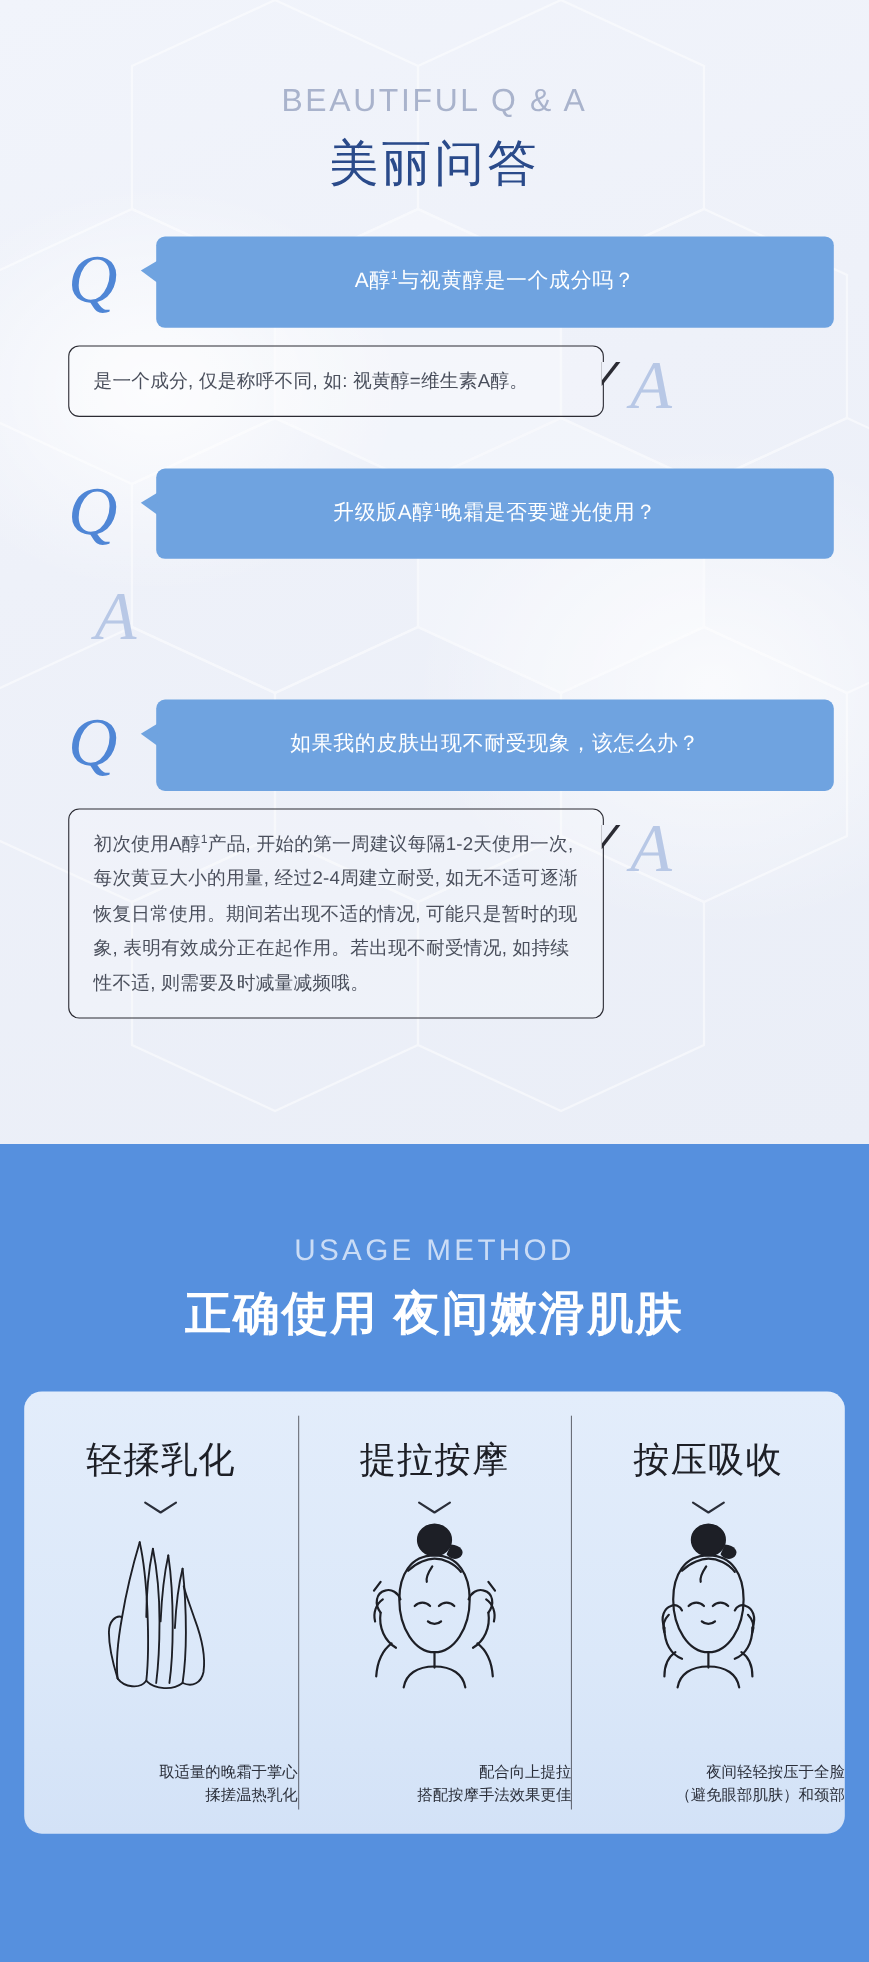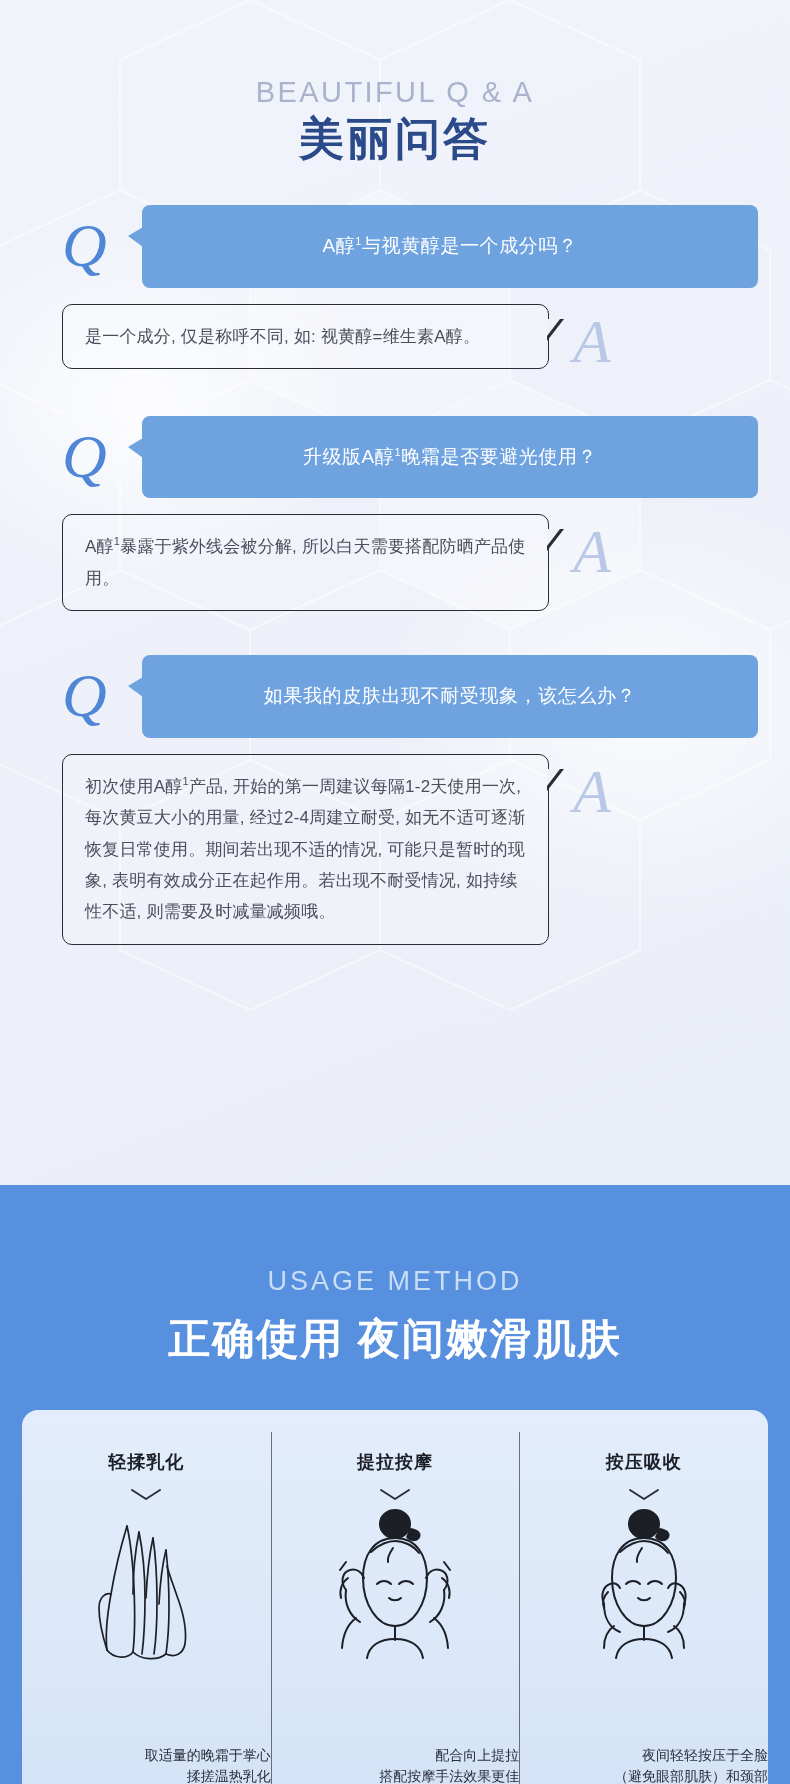"BEAUTIFUL Q & A" .qa-section { height: 1185px -> 1040px }
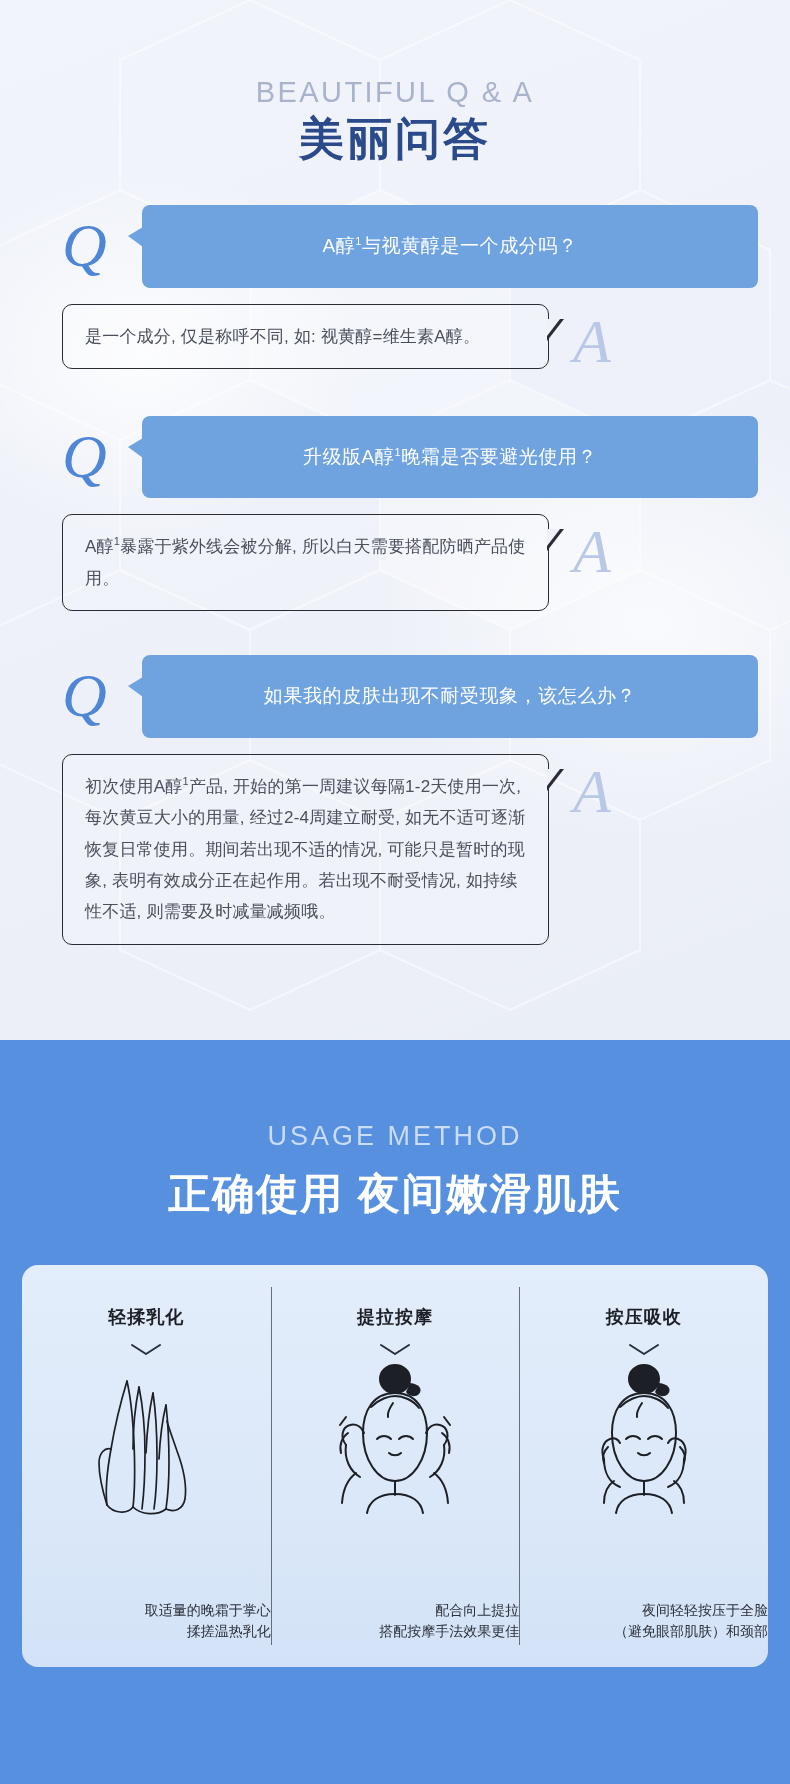"美丽问答" .qa-header .cn { font-weight: 700 -> 400; margin-top: none -> 10px }
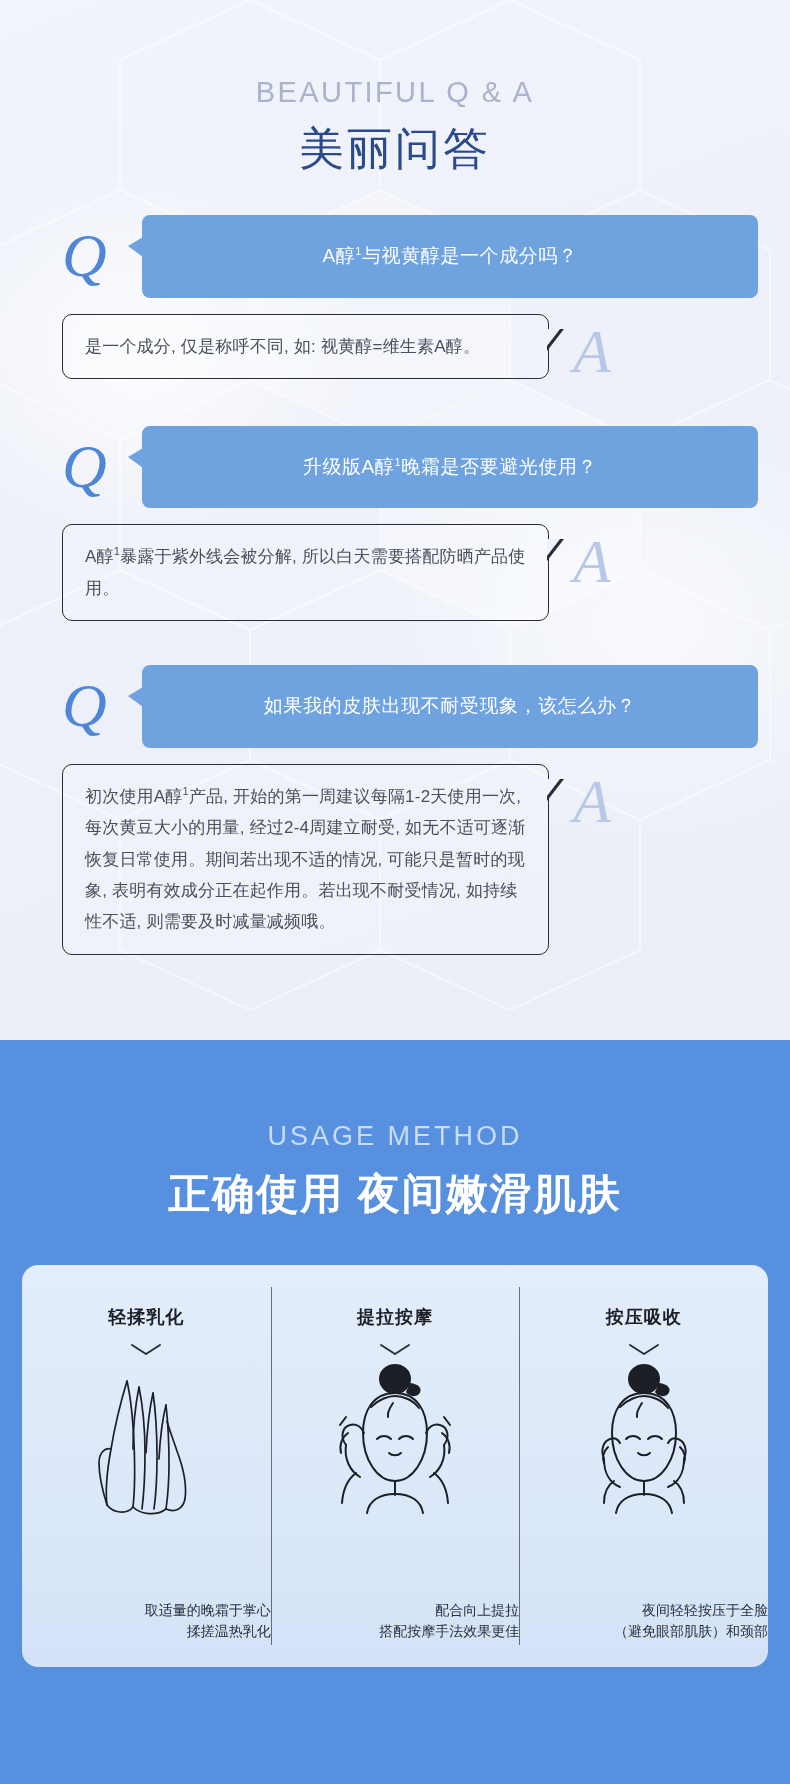"A醇1暴露于紫外线会被分解, 所以白天需要搭配防晒产品使用。" div.a-box { html: <div> <div><span>A醇</span><span>1</span><span>暴露于紫外线会被分解, 所以白天需要搭配防晒产品使用。</span></div> </div> -> none }
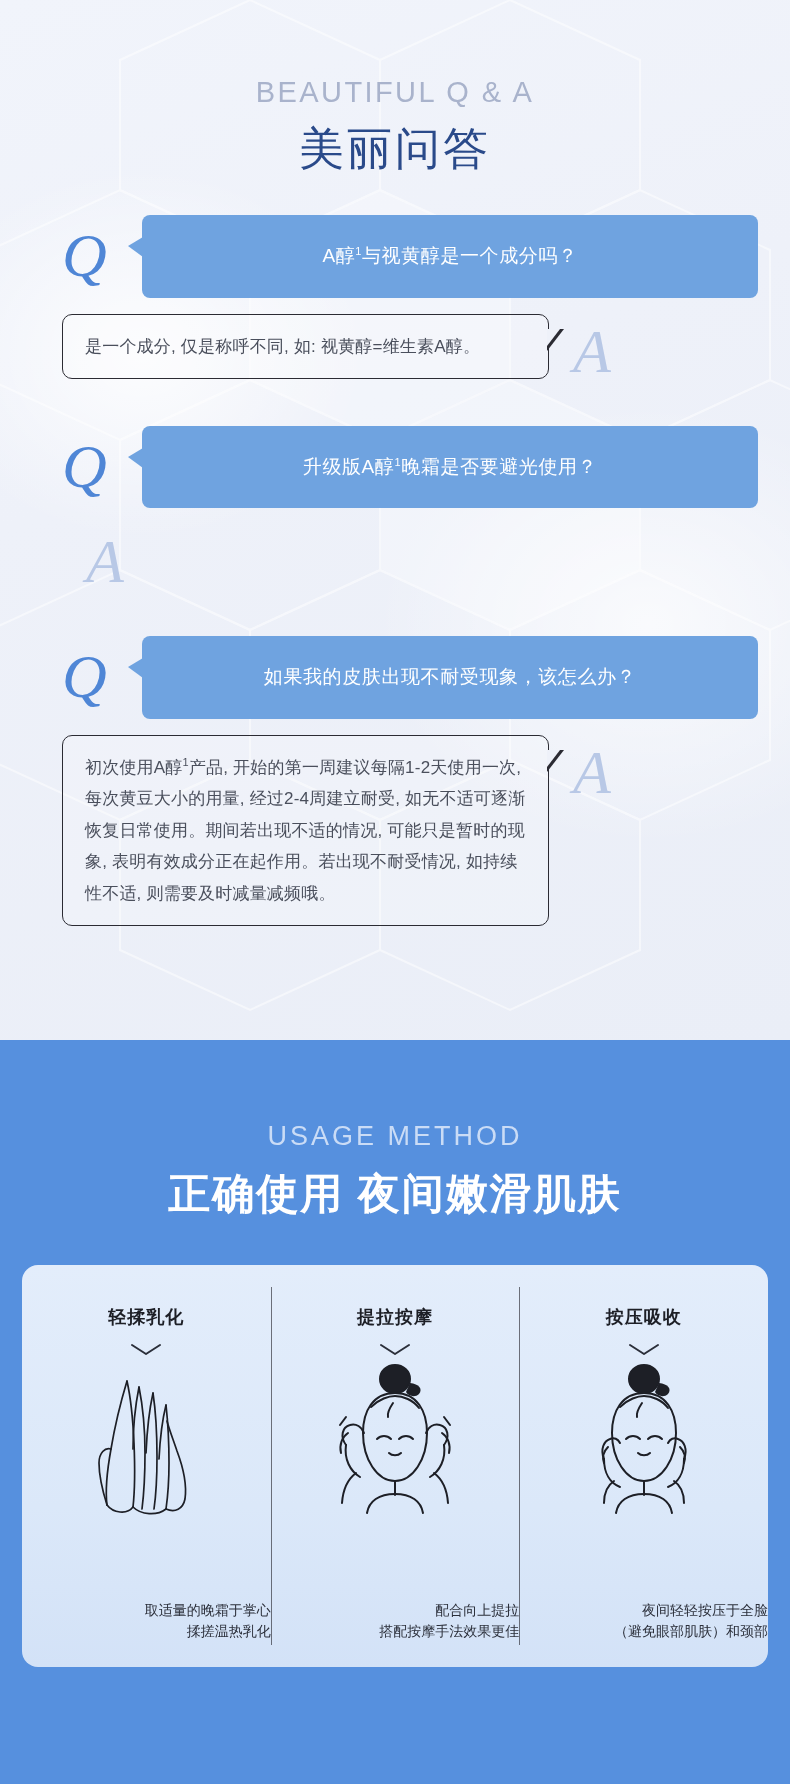"轻揉乳化" .step-title { font-size: 18px -> 33px; font-weight: 700 -> 400 }
